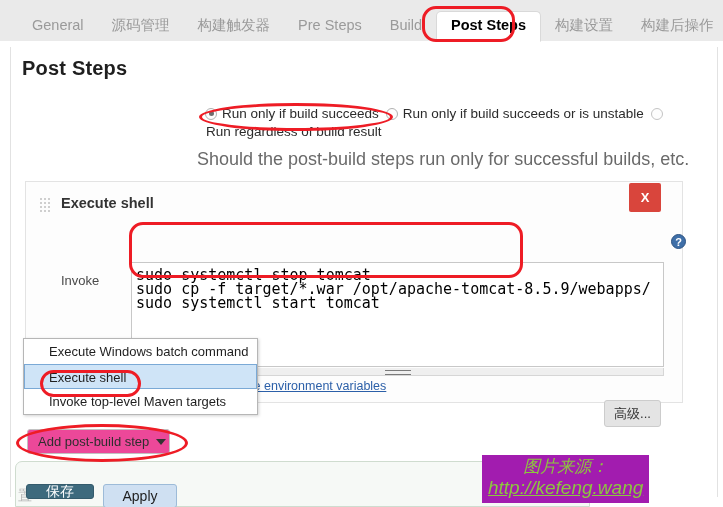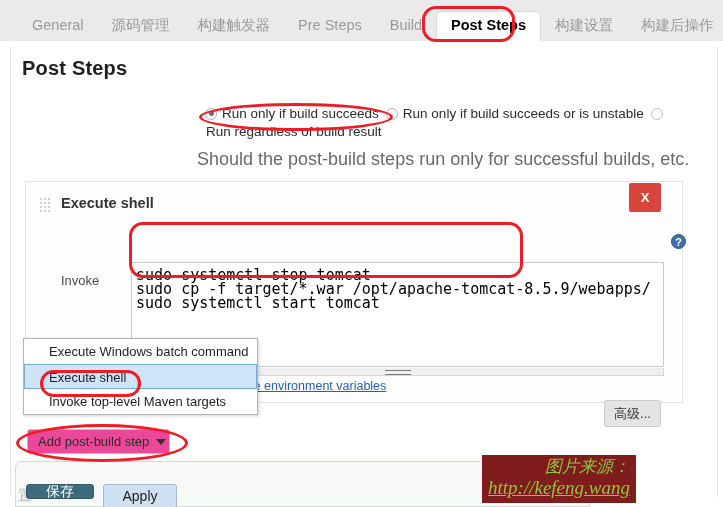"图片来源：" .watermark { background: #7f1d1d -> #a21caf; font-family: Liberation Serif, serif -> none; text-align: right -> center }
